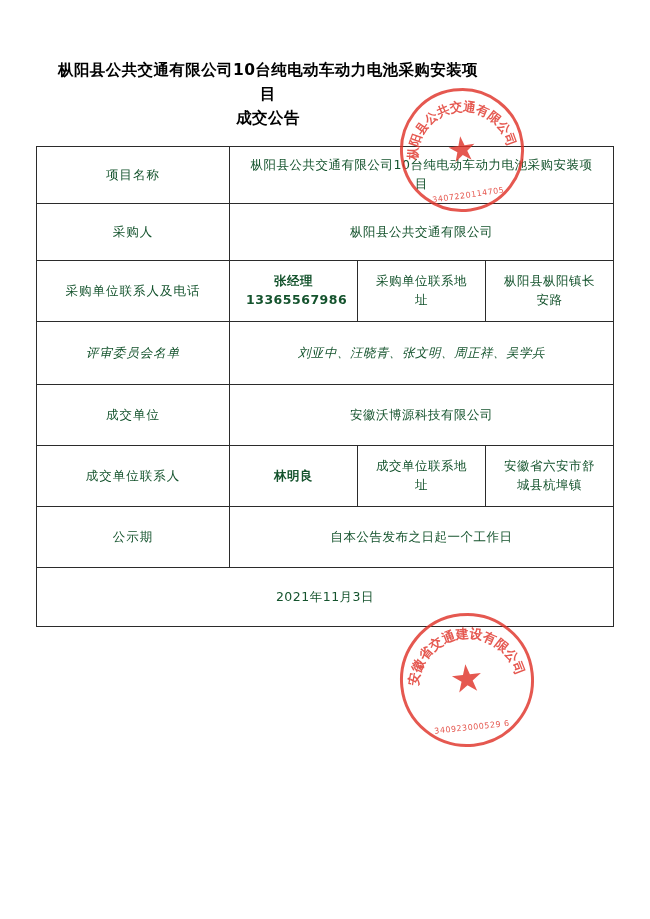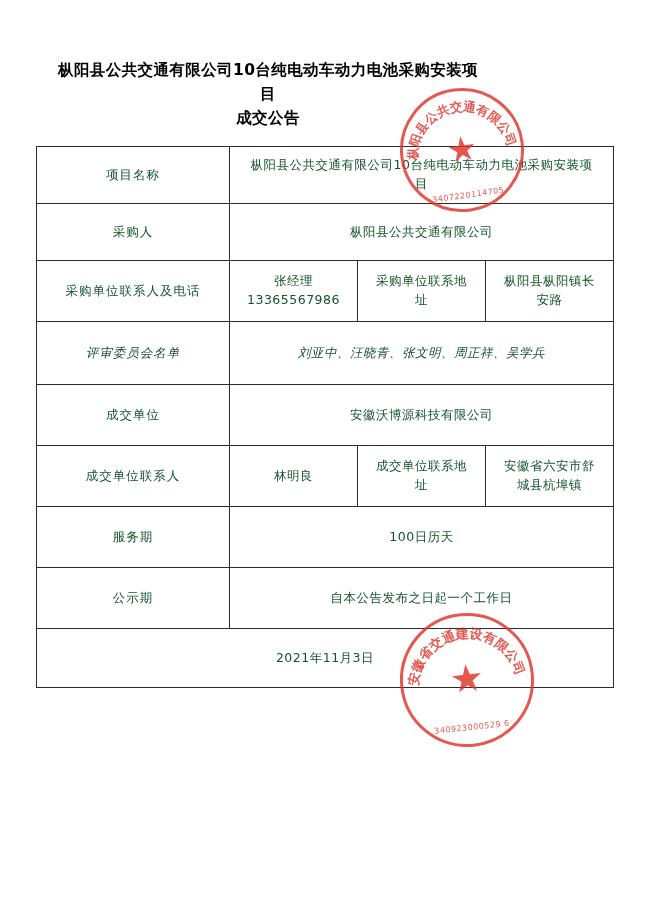"张经理" td.small { font-weight: none -> bold }
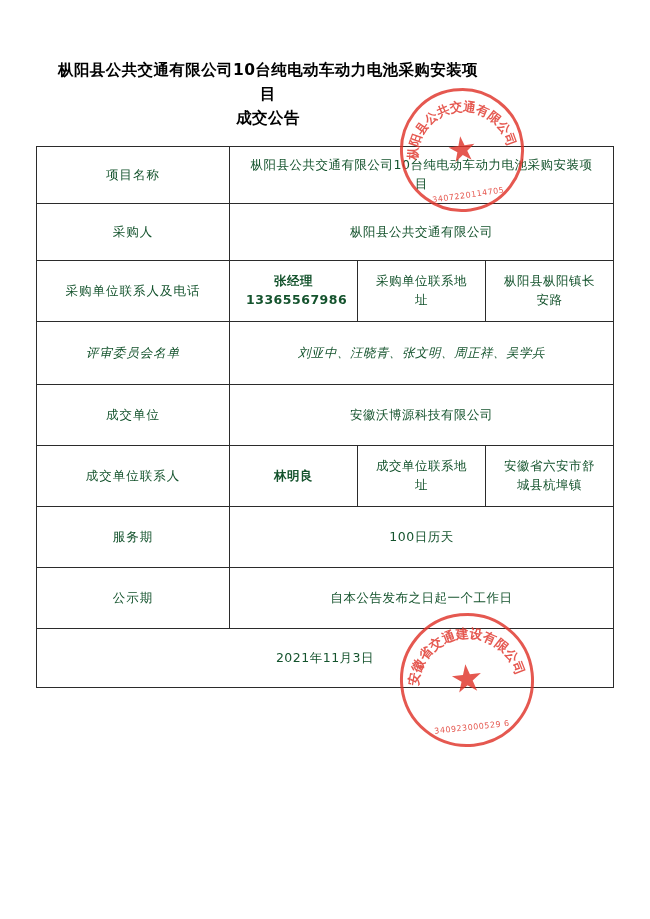"服务期" tr.r-period { html: <tr> <td>服务期</td> <td>100日历天</td> </tr> -> none }
